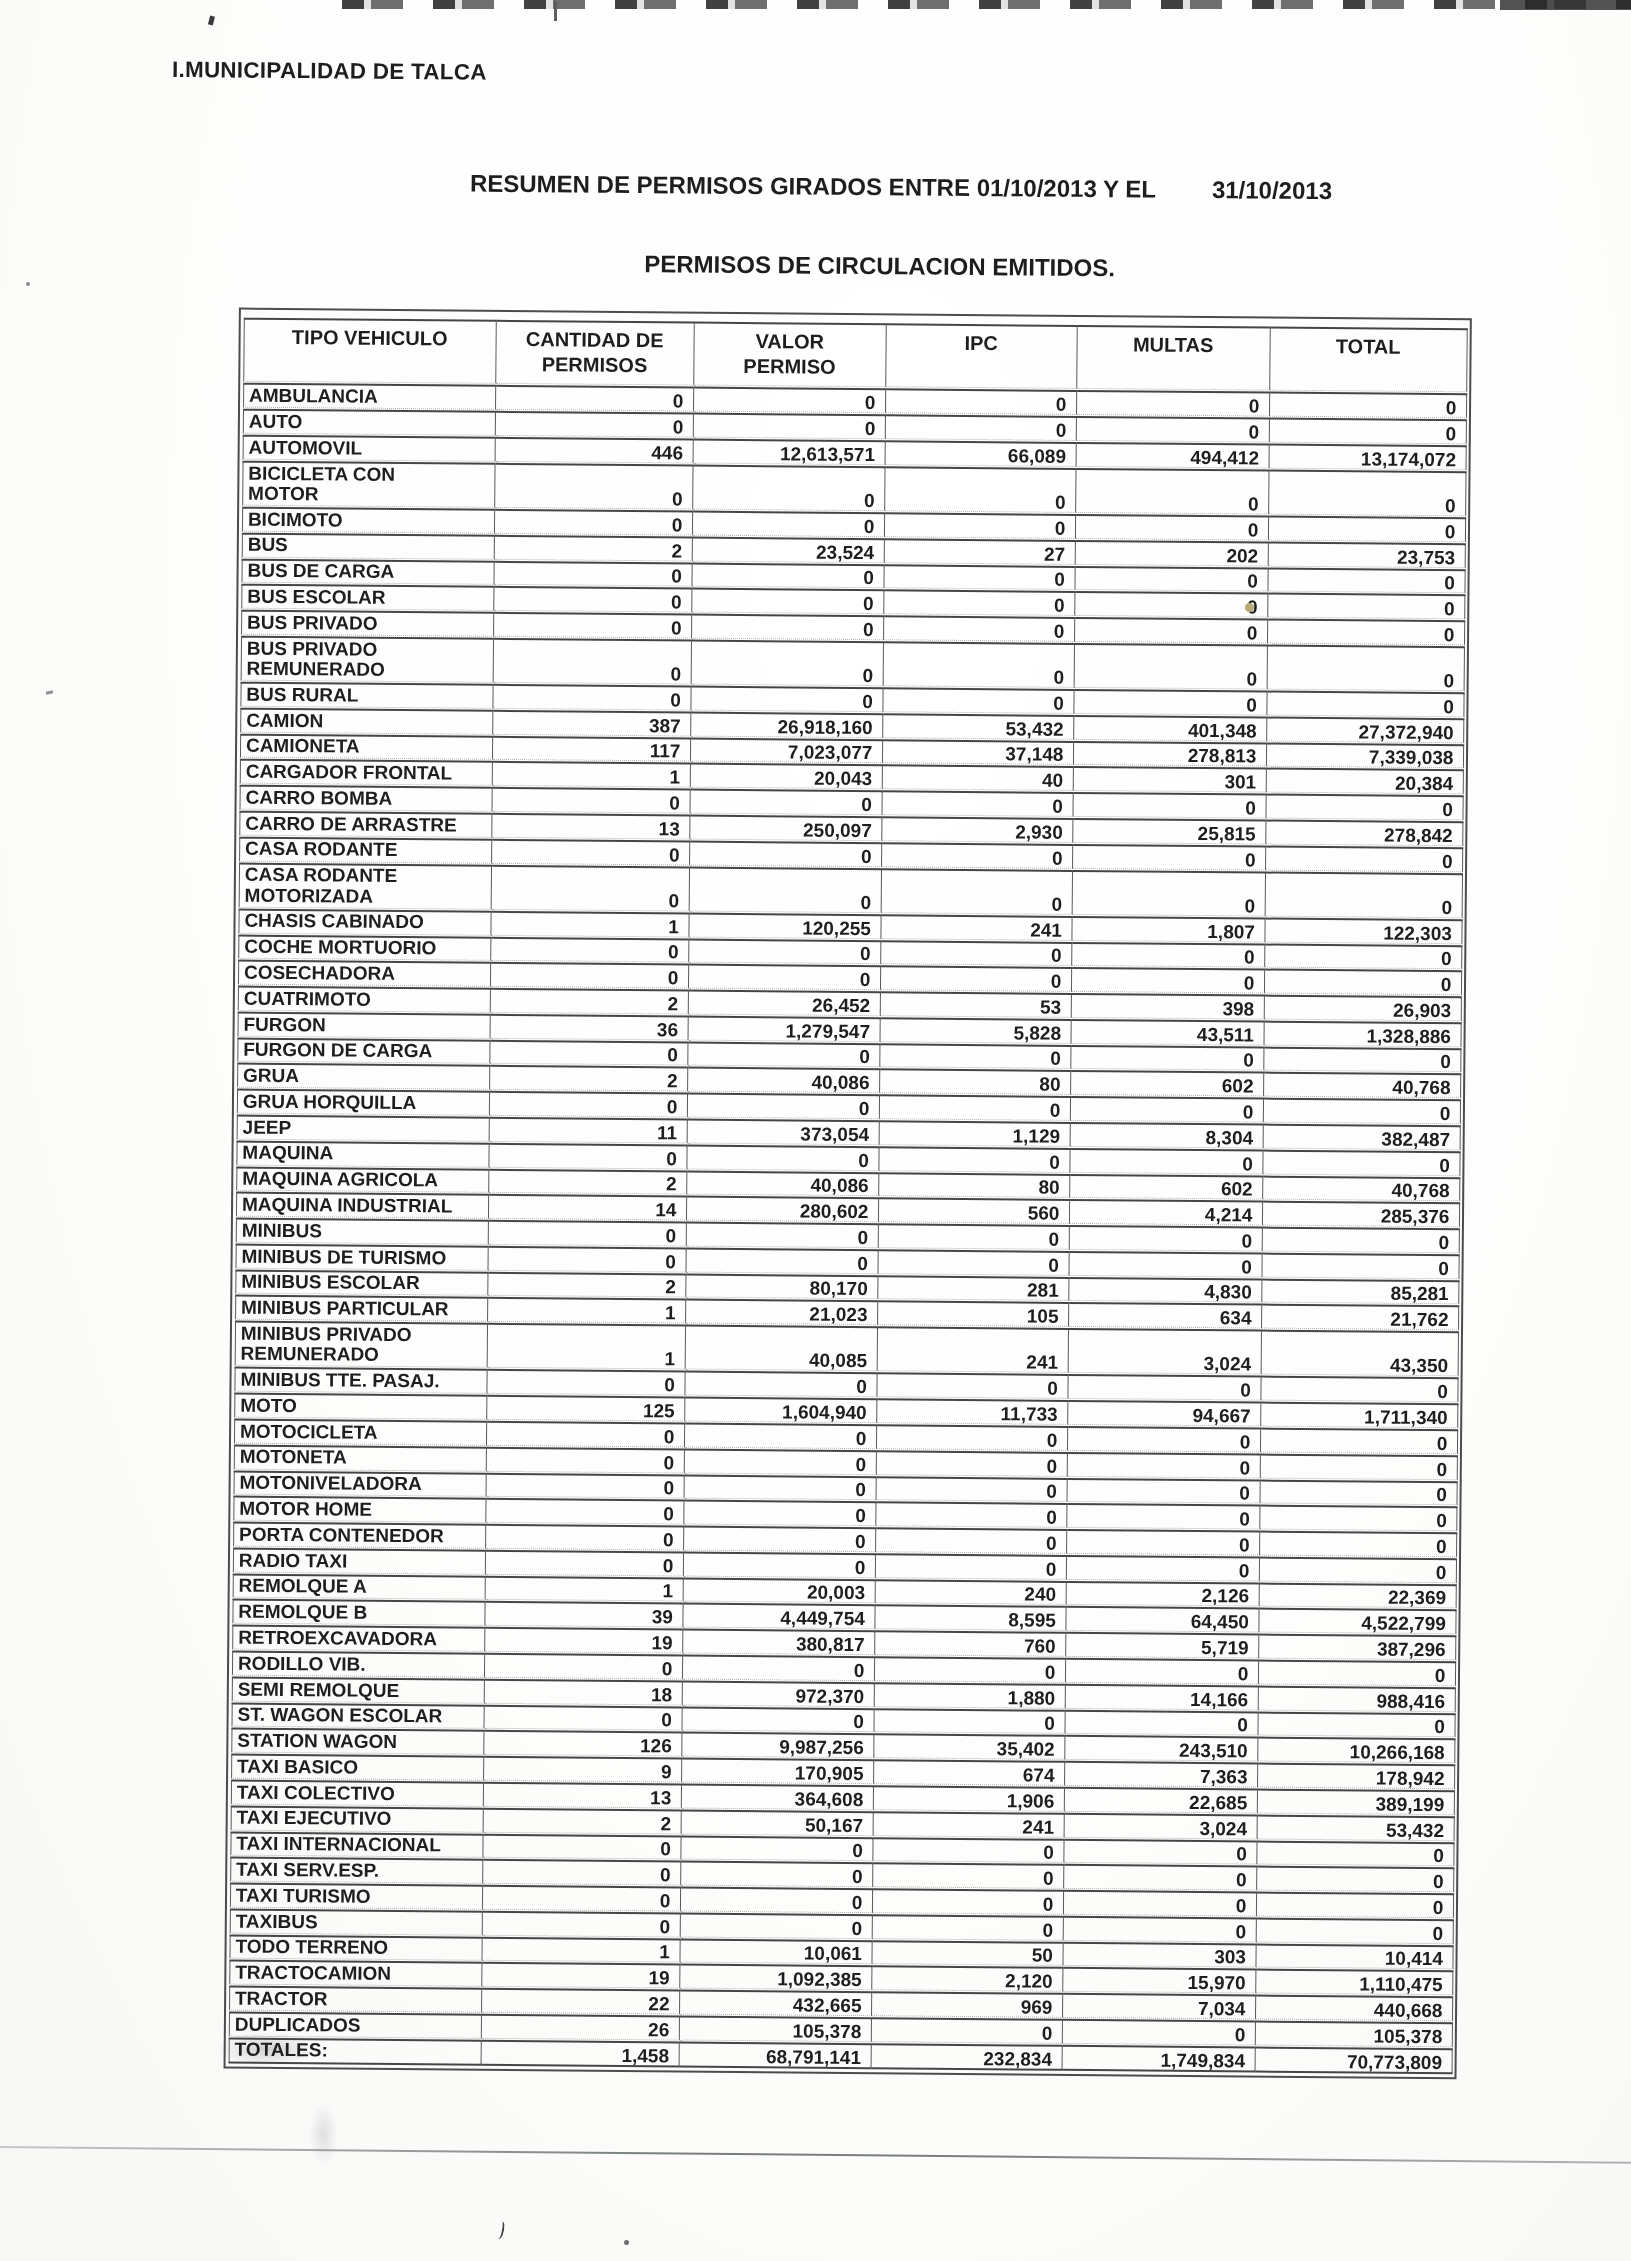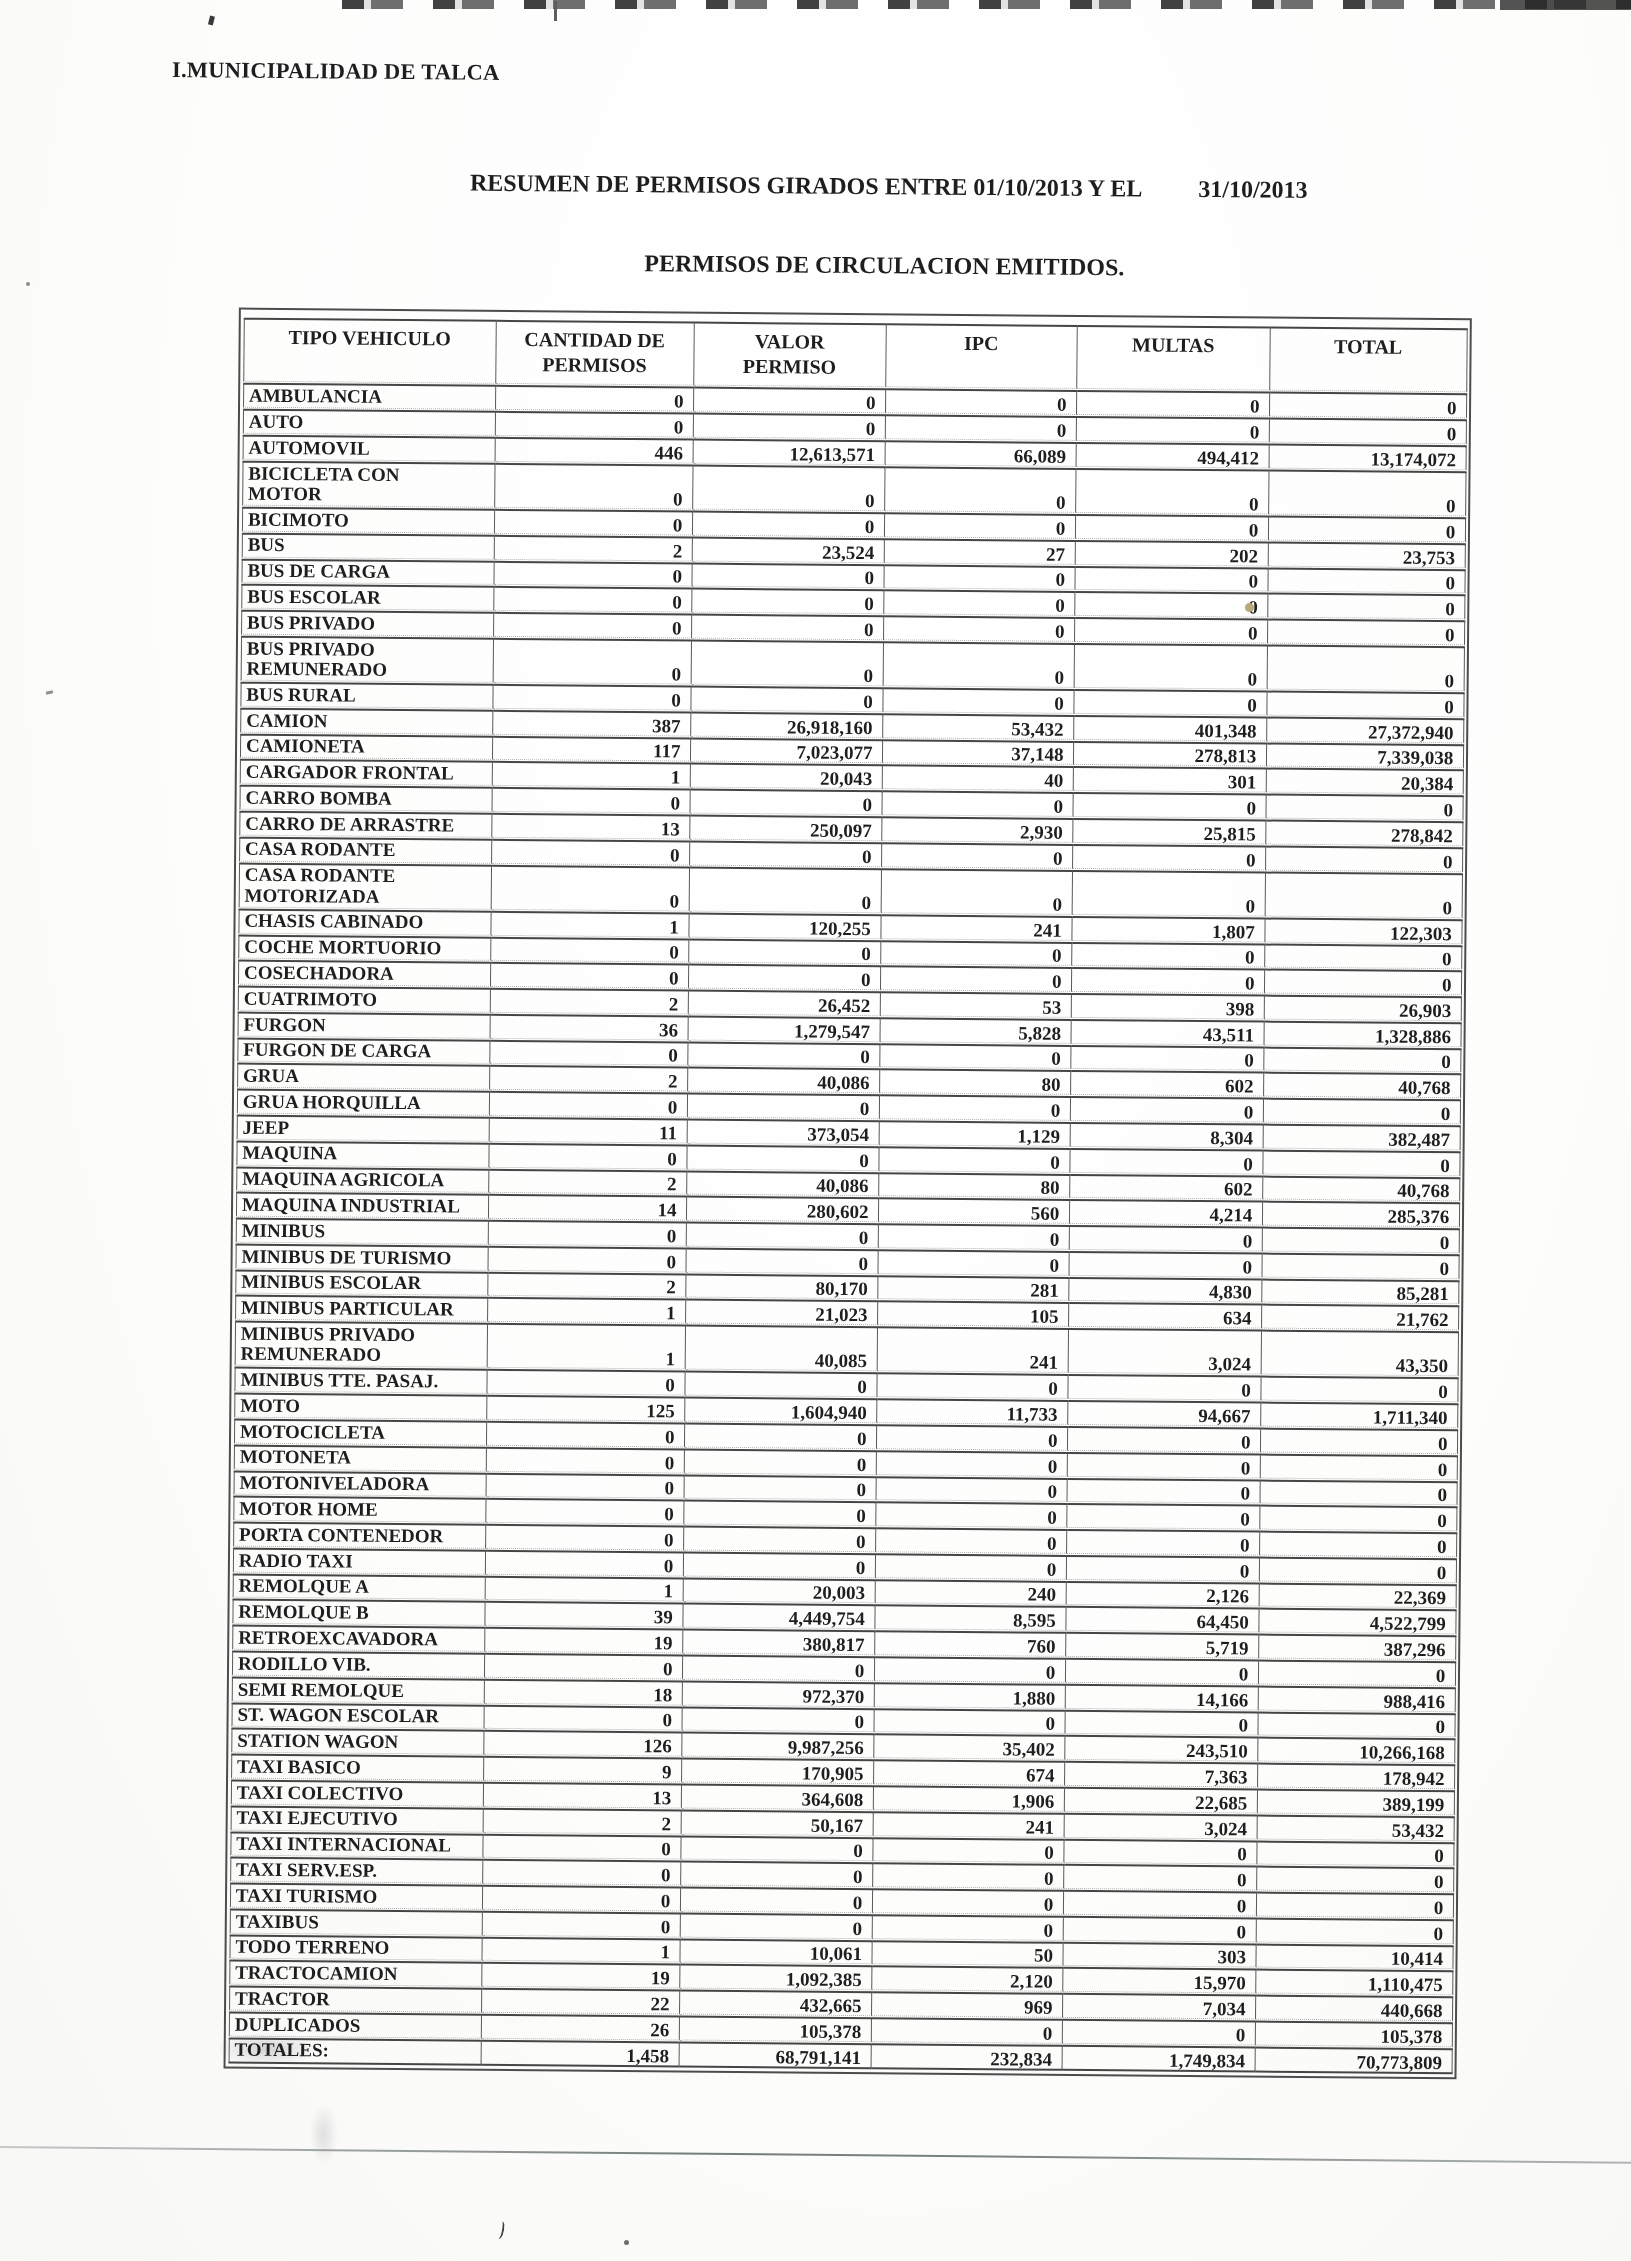"I.MUNICIPALIDAD DE TALCA" .page { font-family: Liberation Serif, serif -> Liberation Sans, sans-serif }
